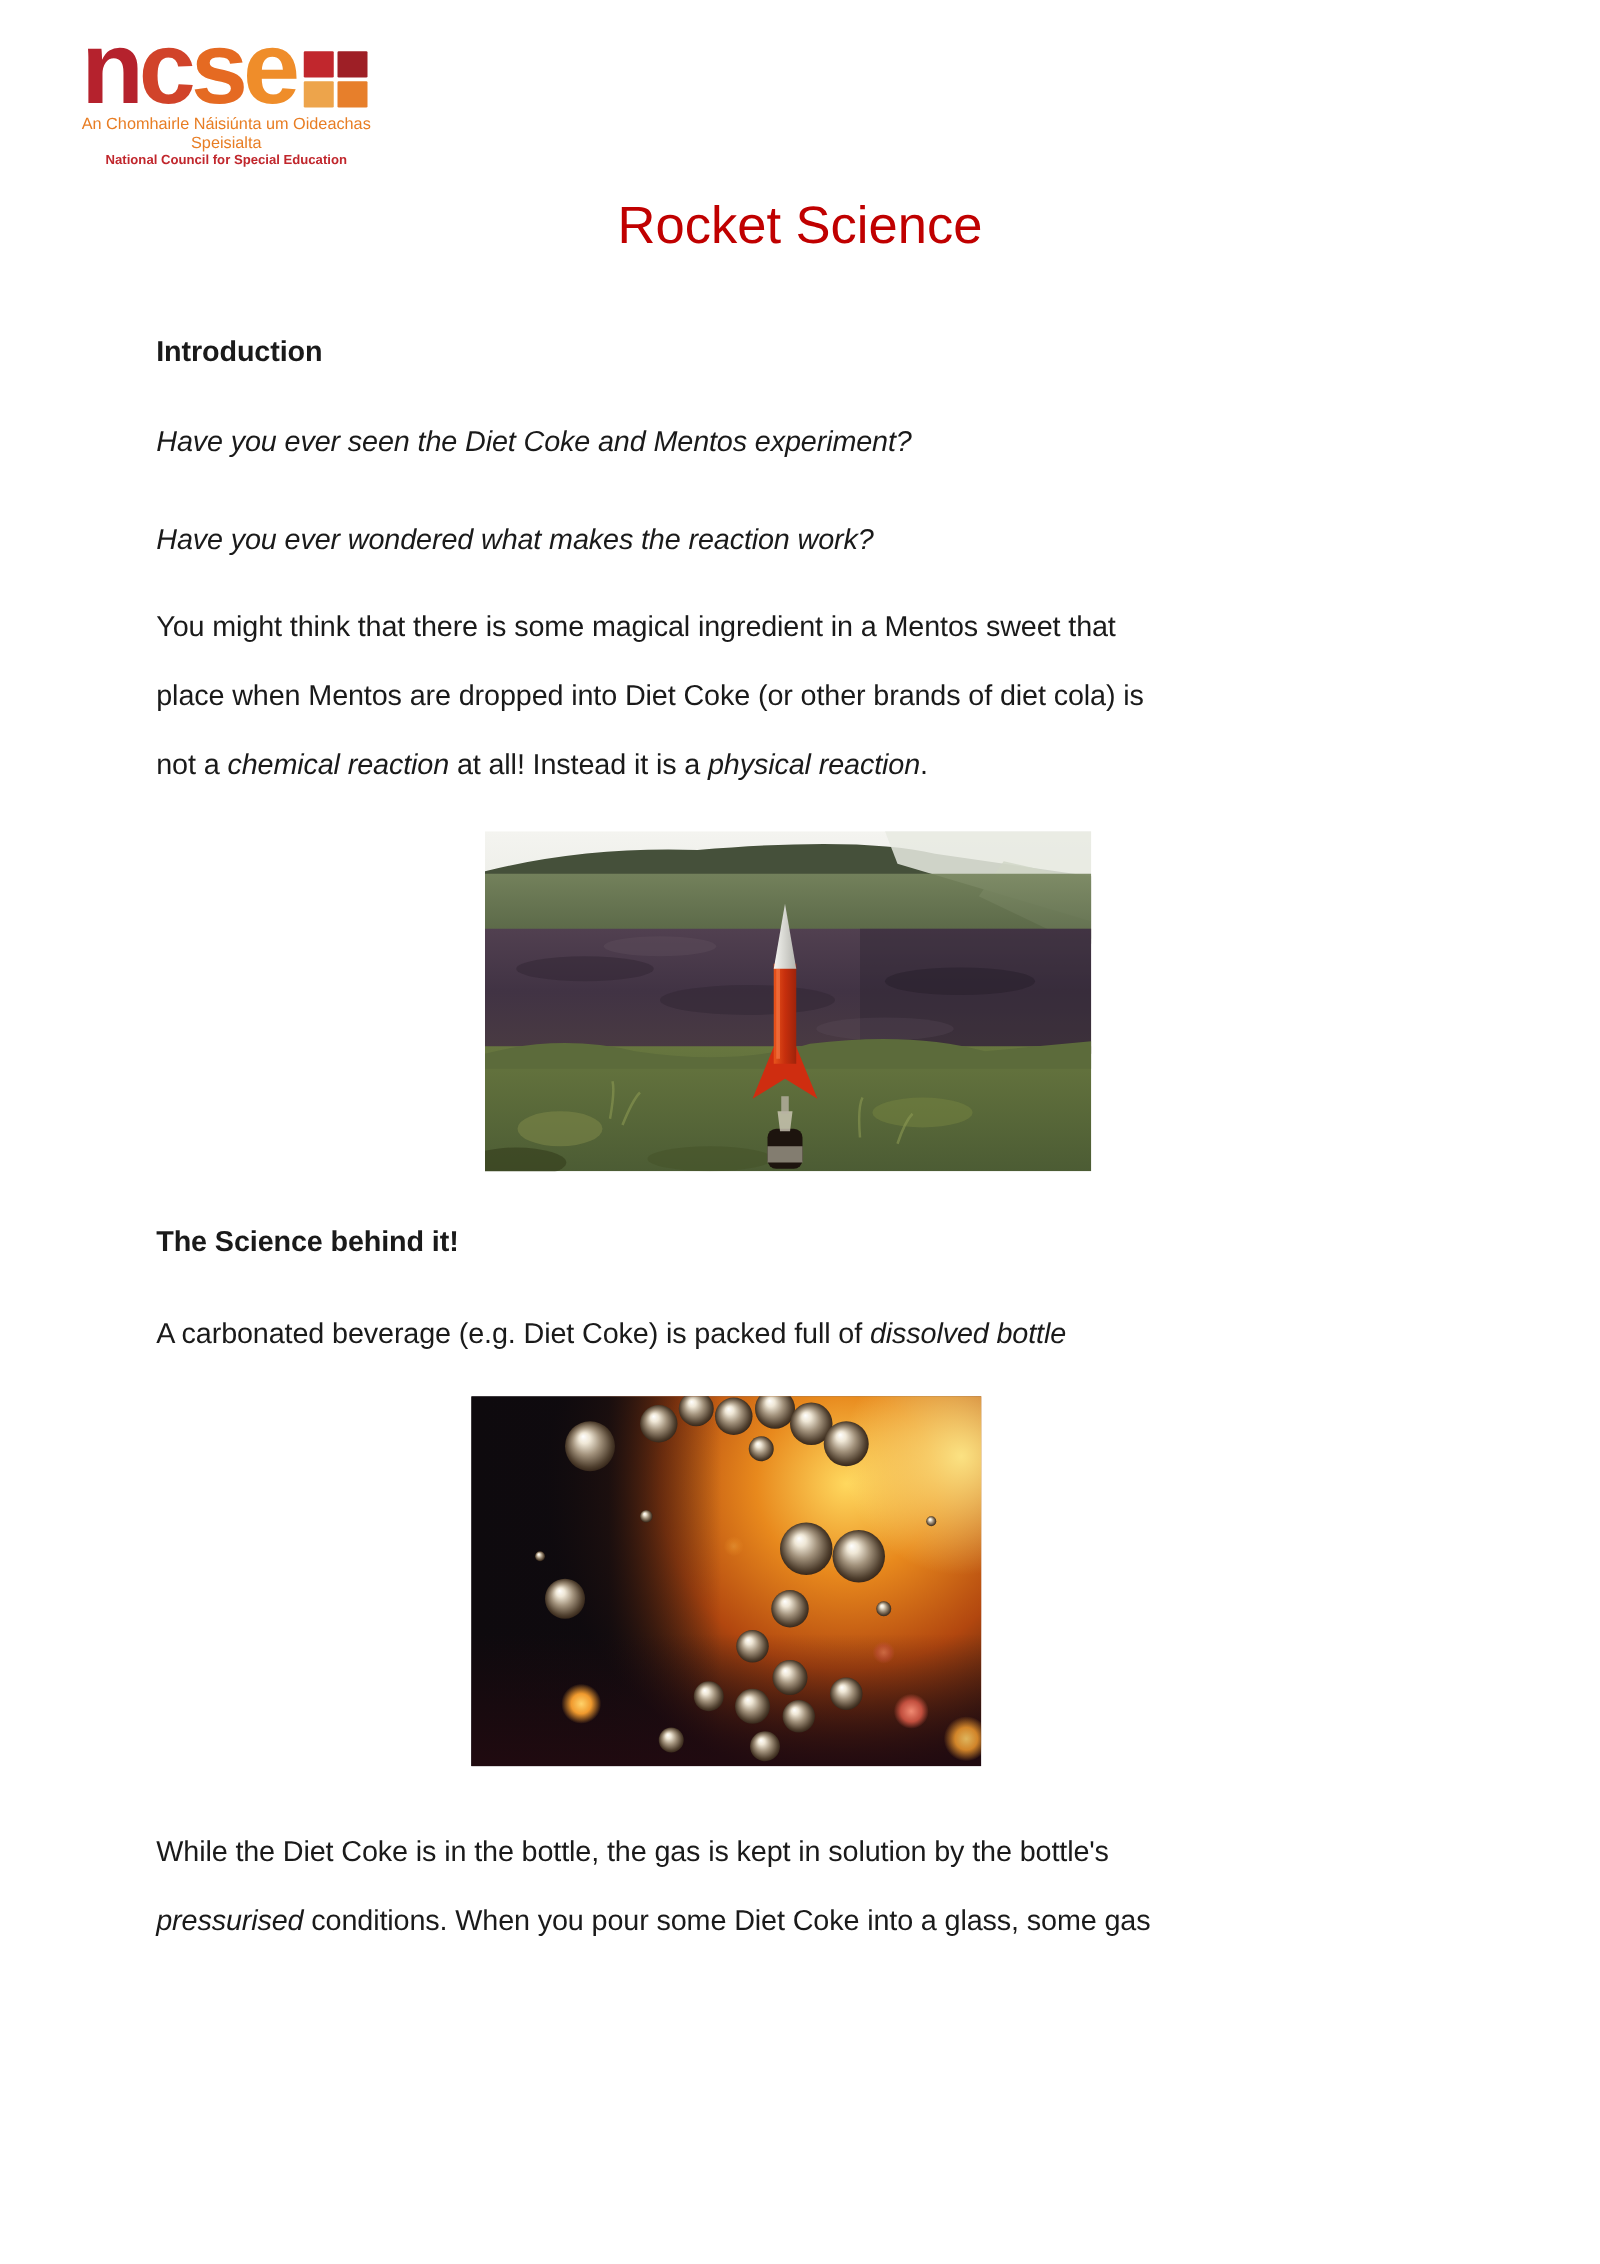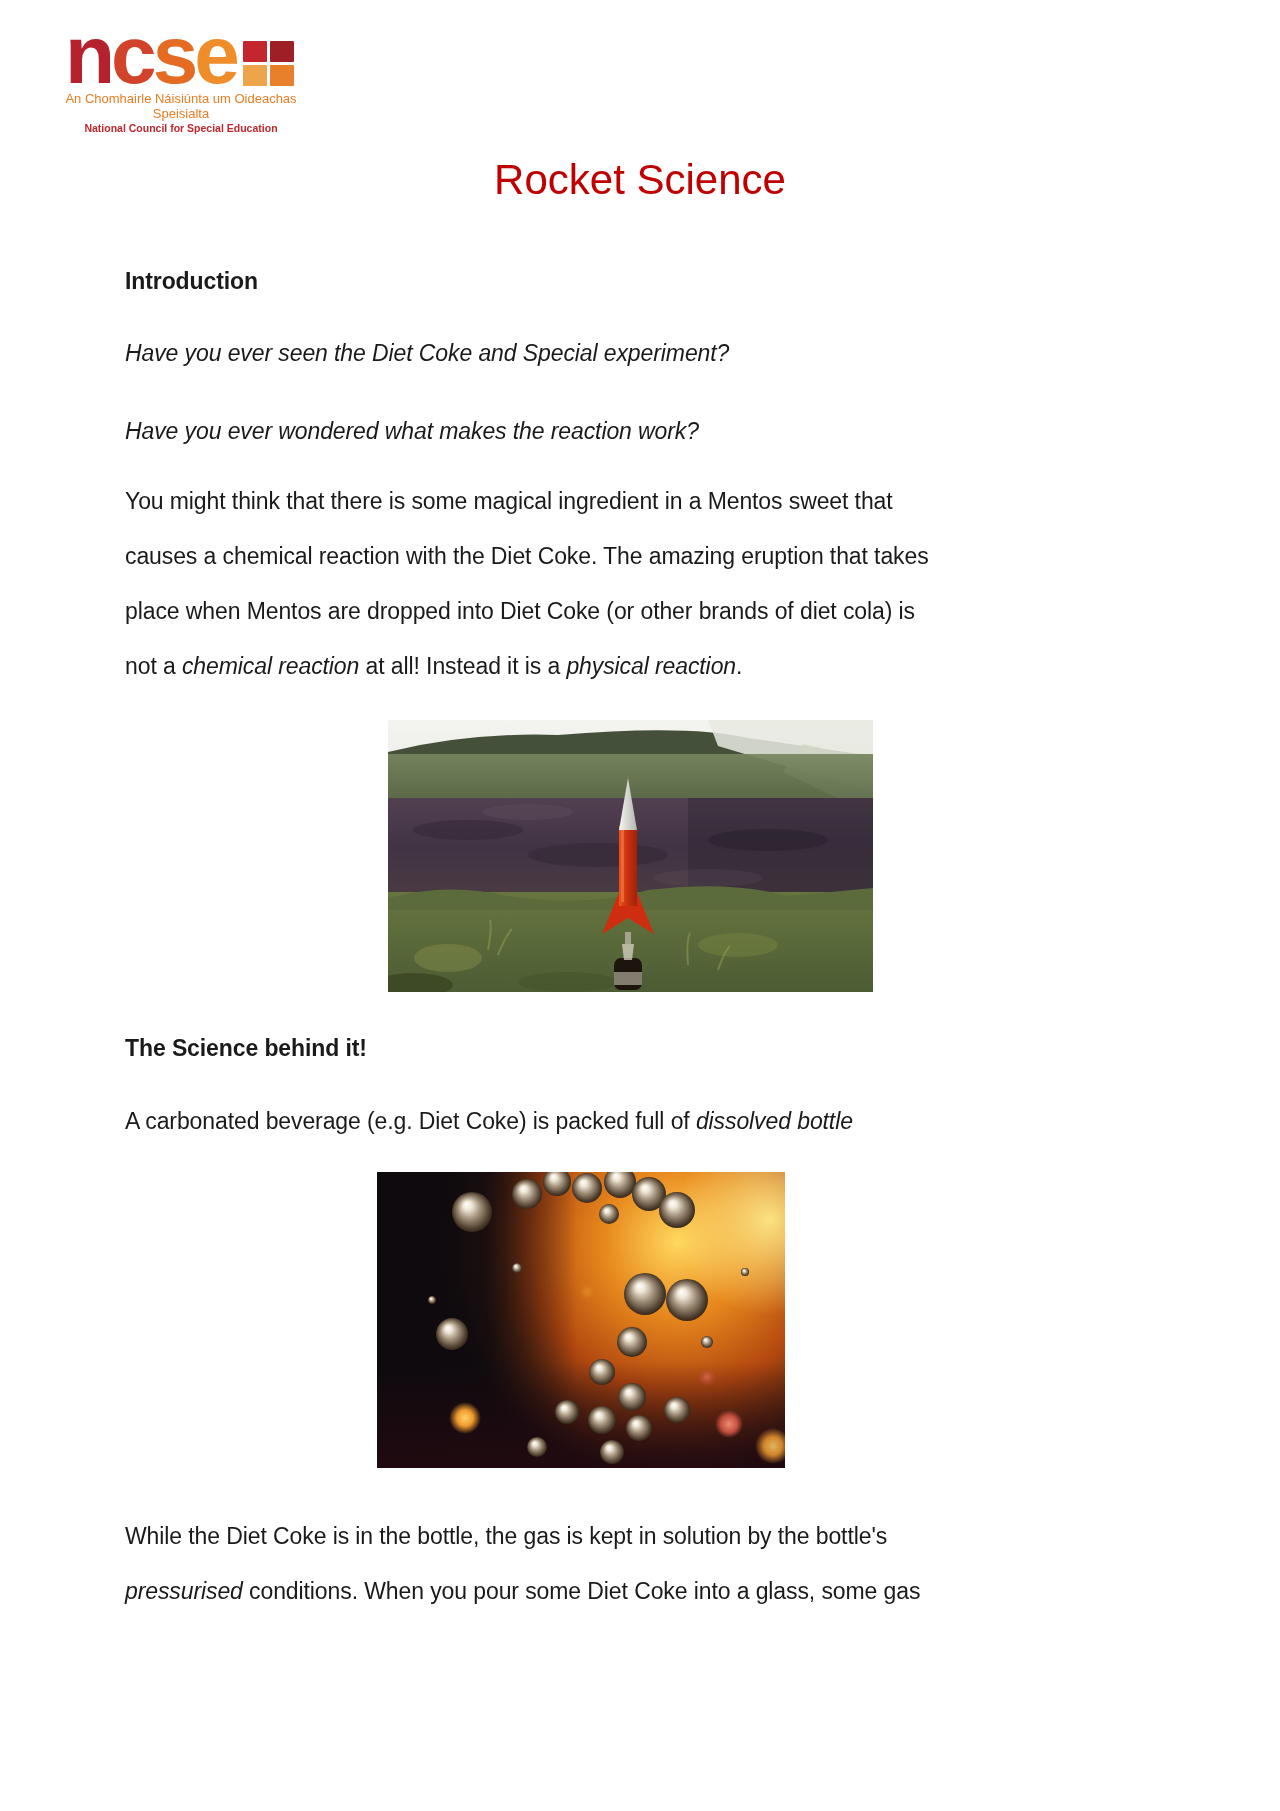"Have you ever seen the" span.it { text: Special -> Mentos }
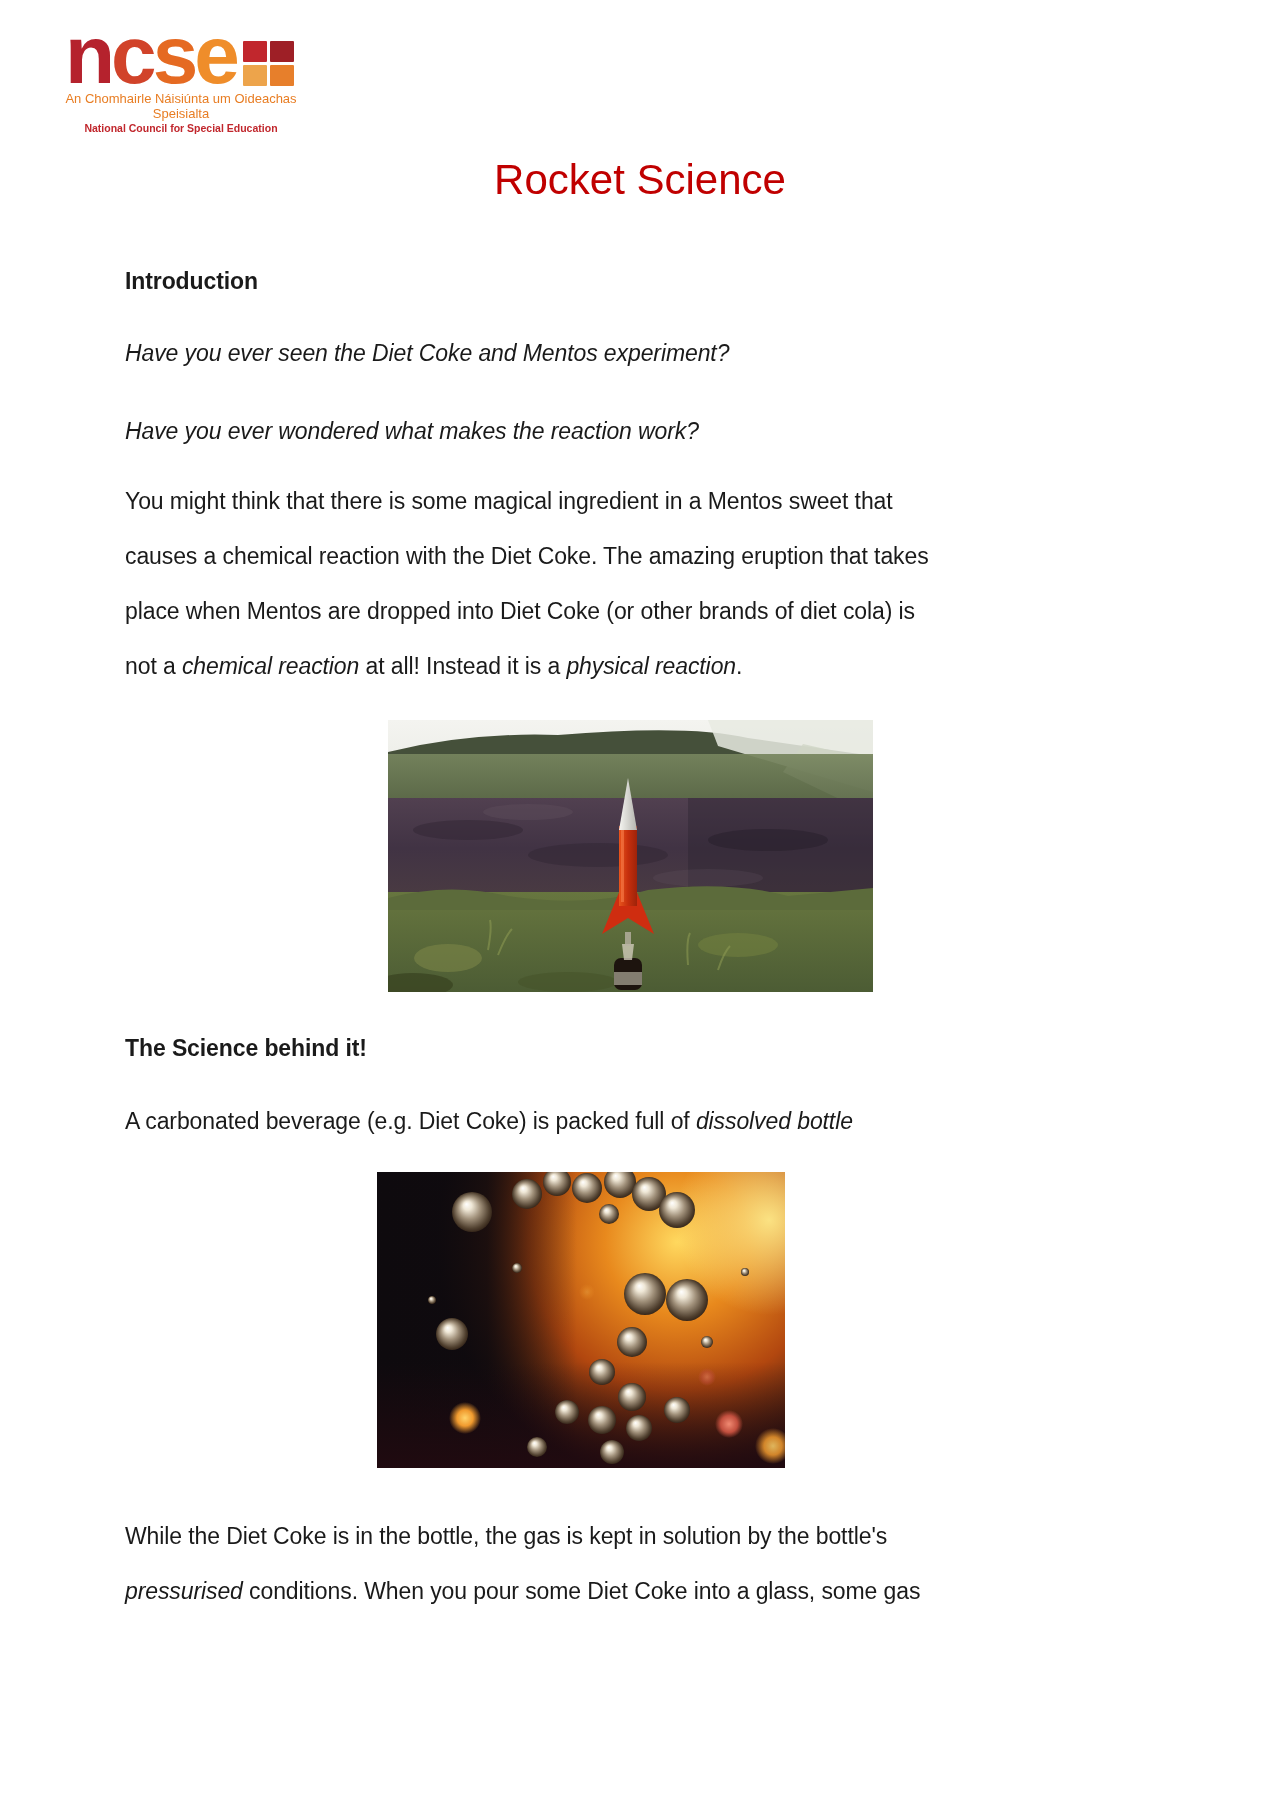"causes a chemical reaction with" div.line { html: <div><span>causes a chemical reaction with the Diet Coke. The amazing eruption that takes</span></div> -> none }
